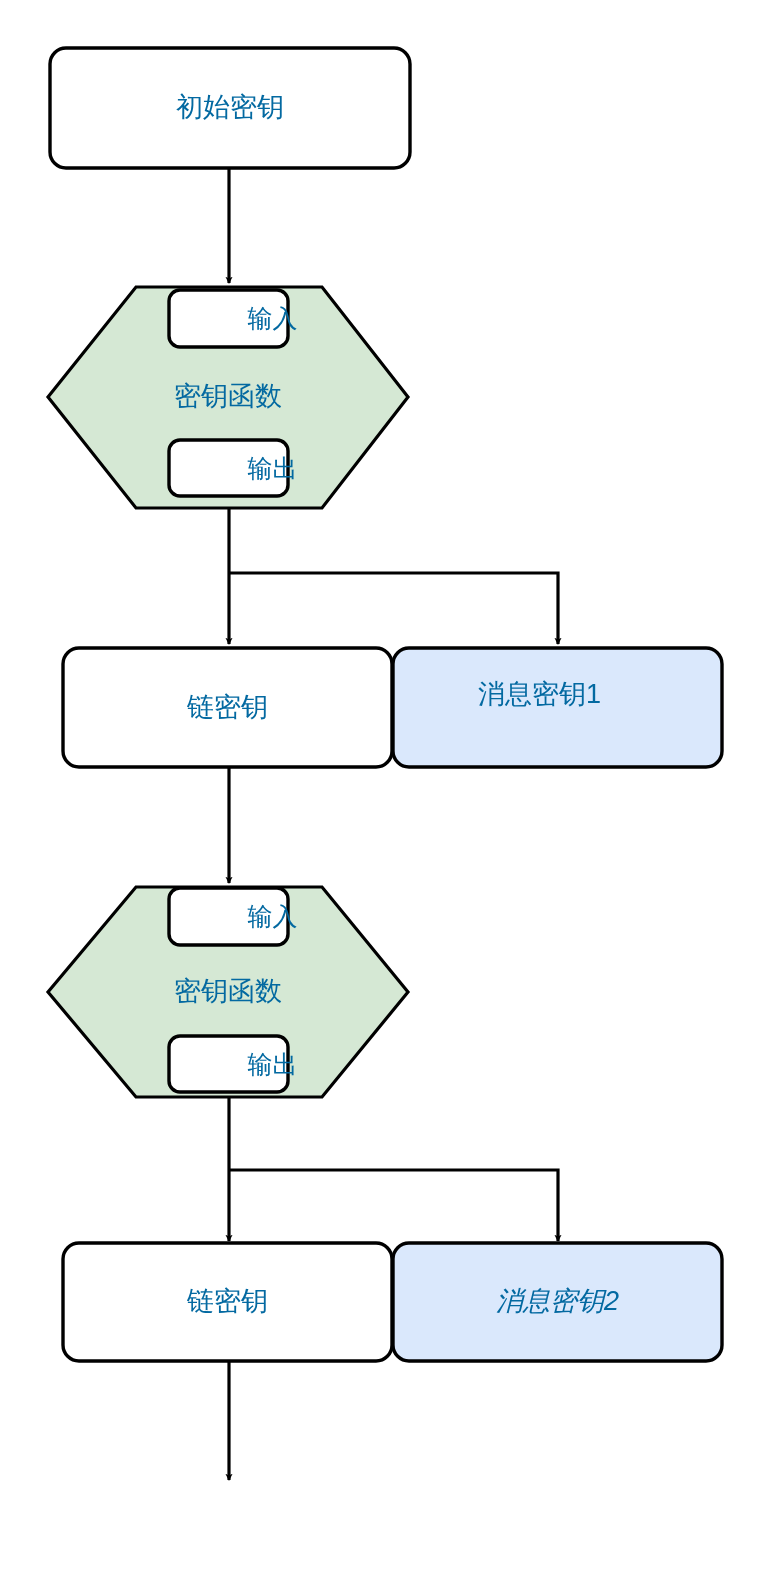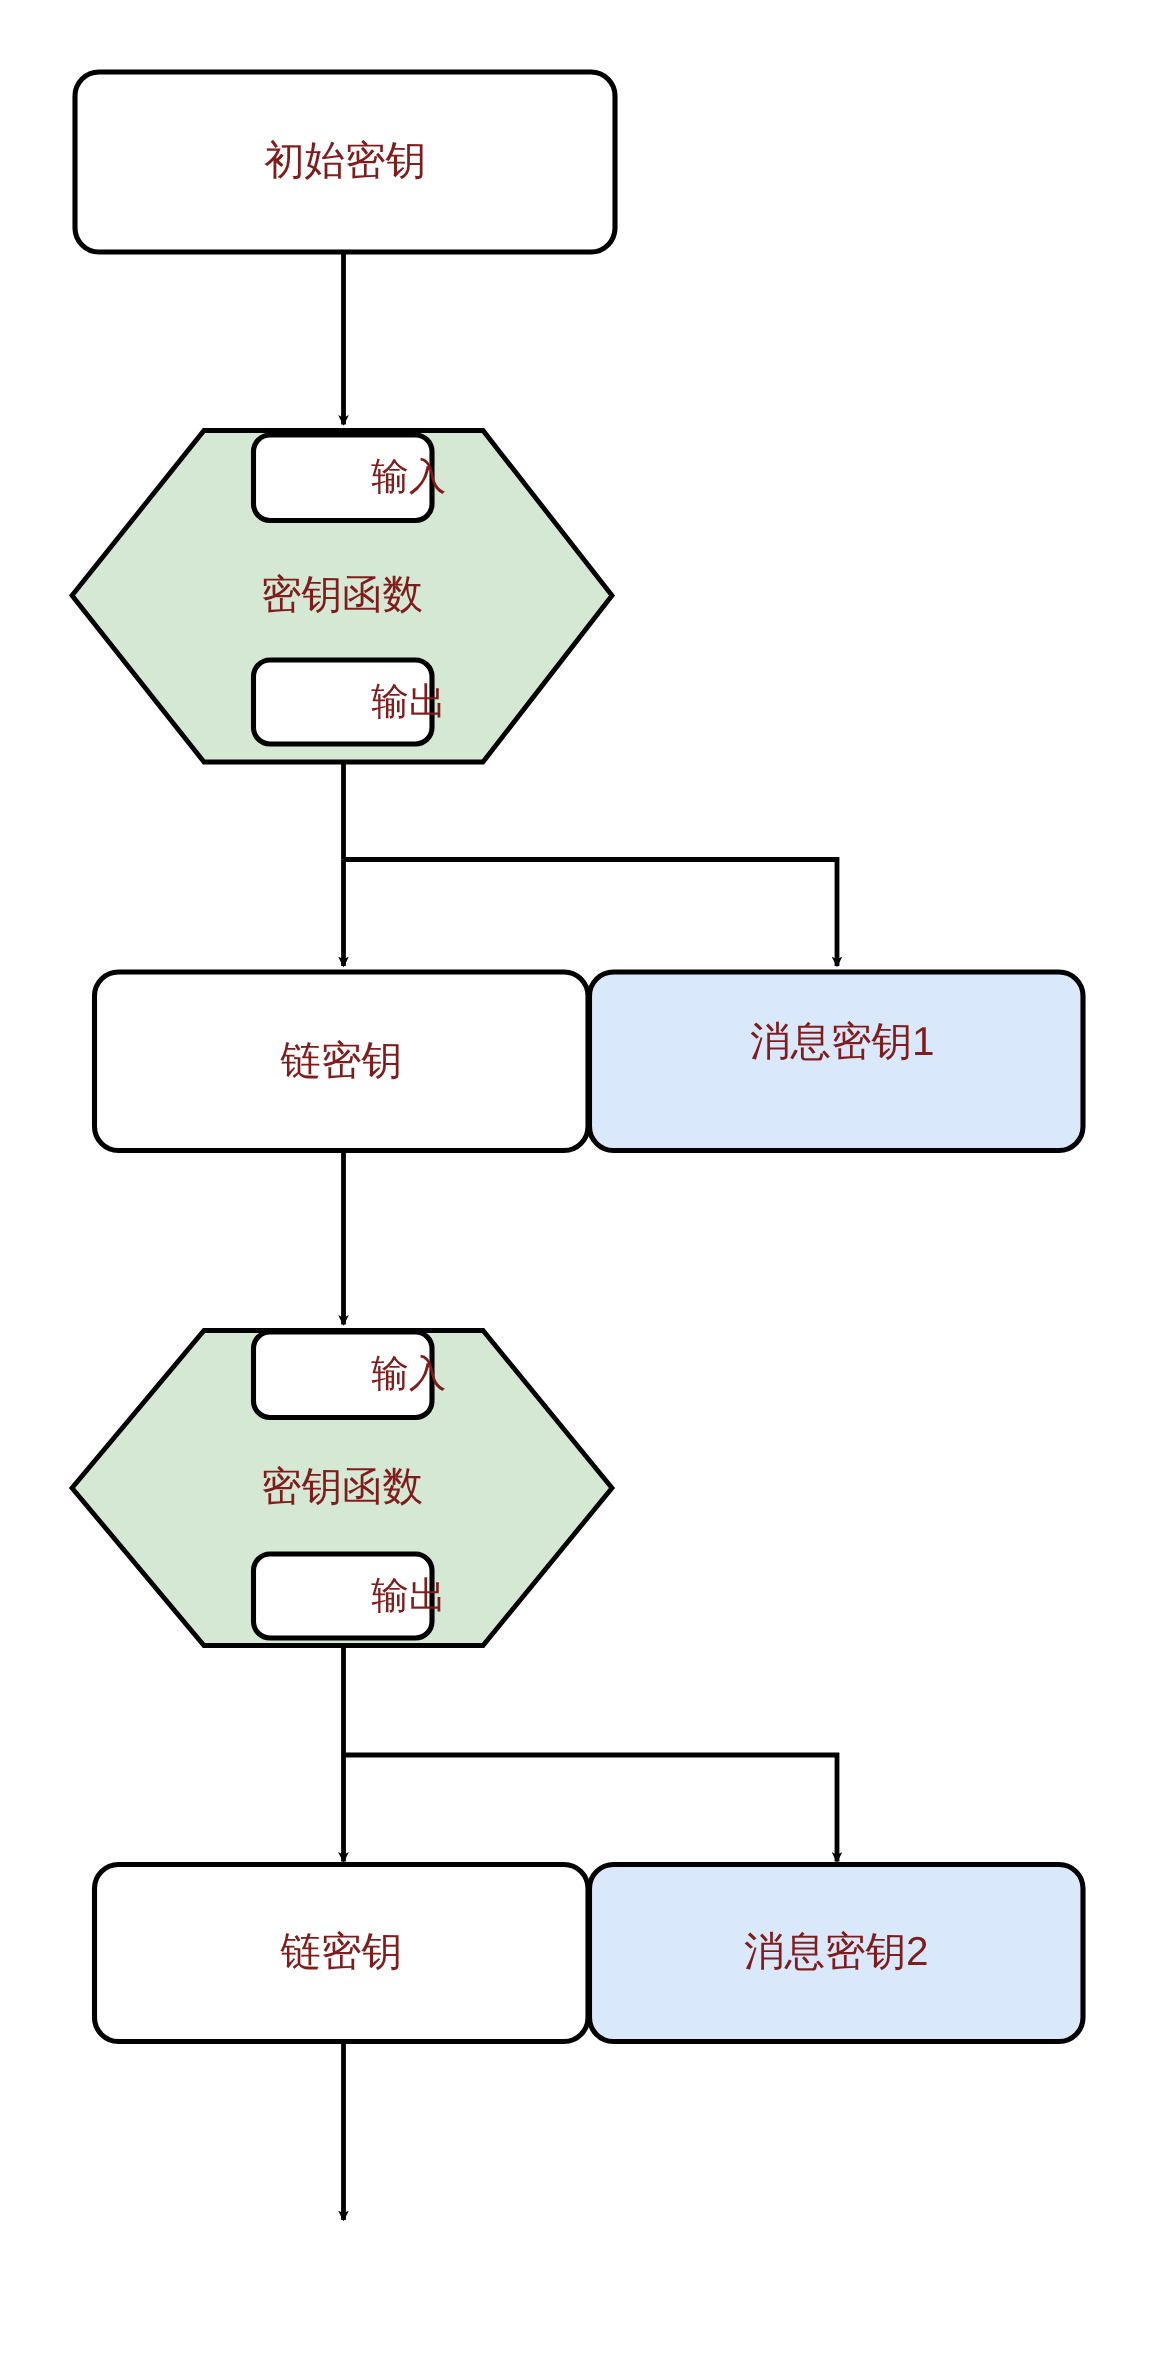"初始密钥" .node-label { color: #7f1d1d -> #0369a1 }
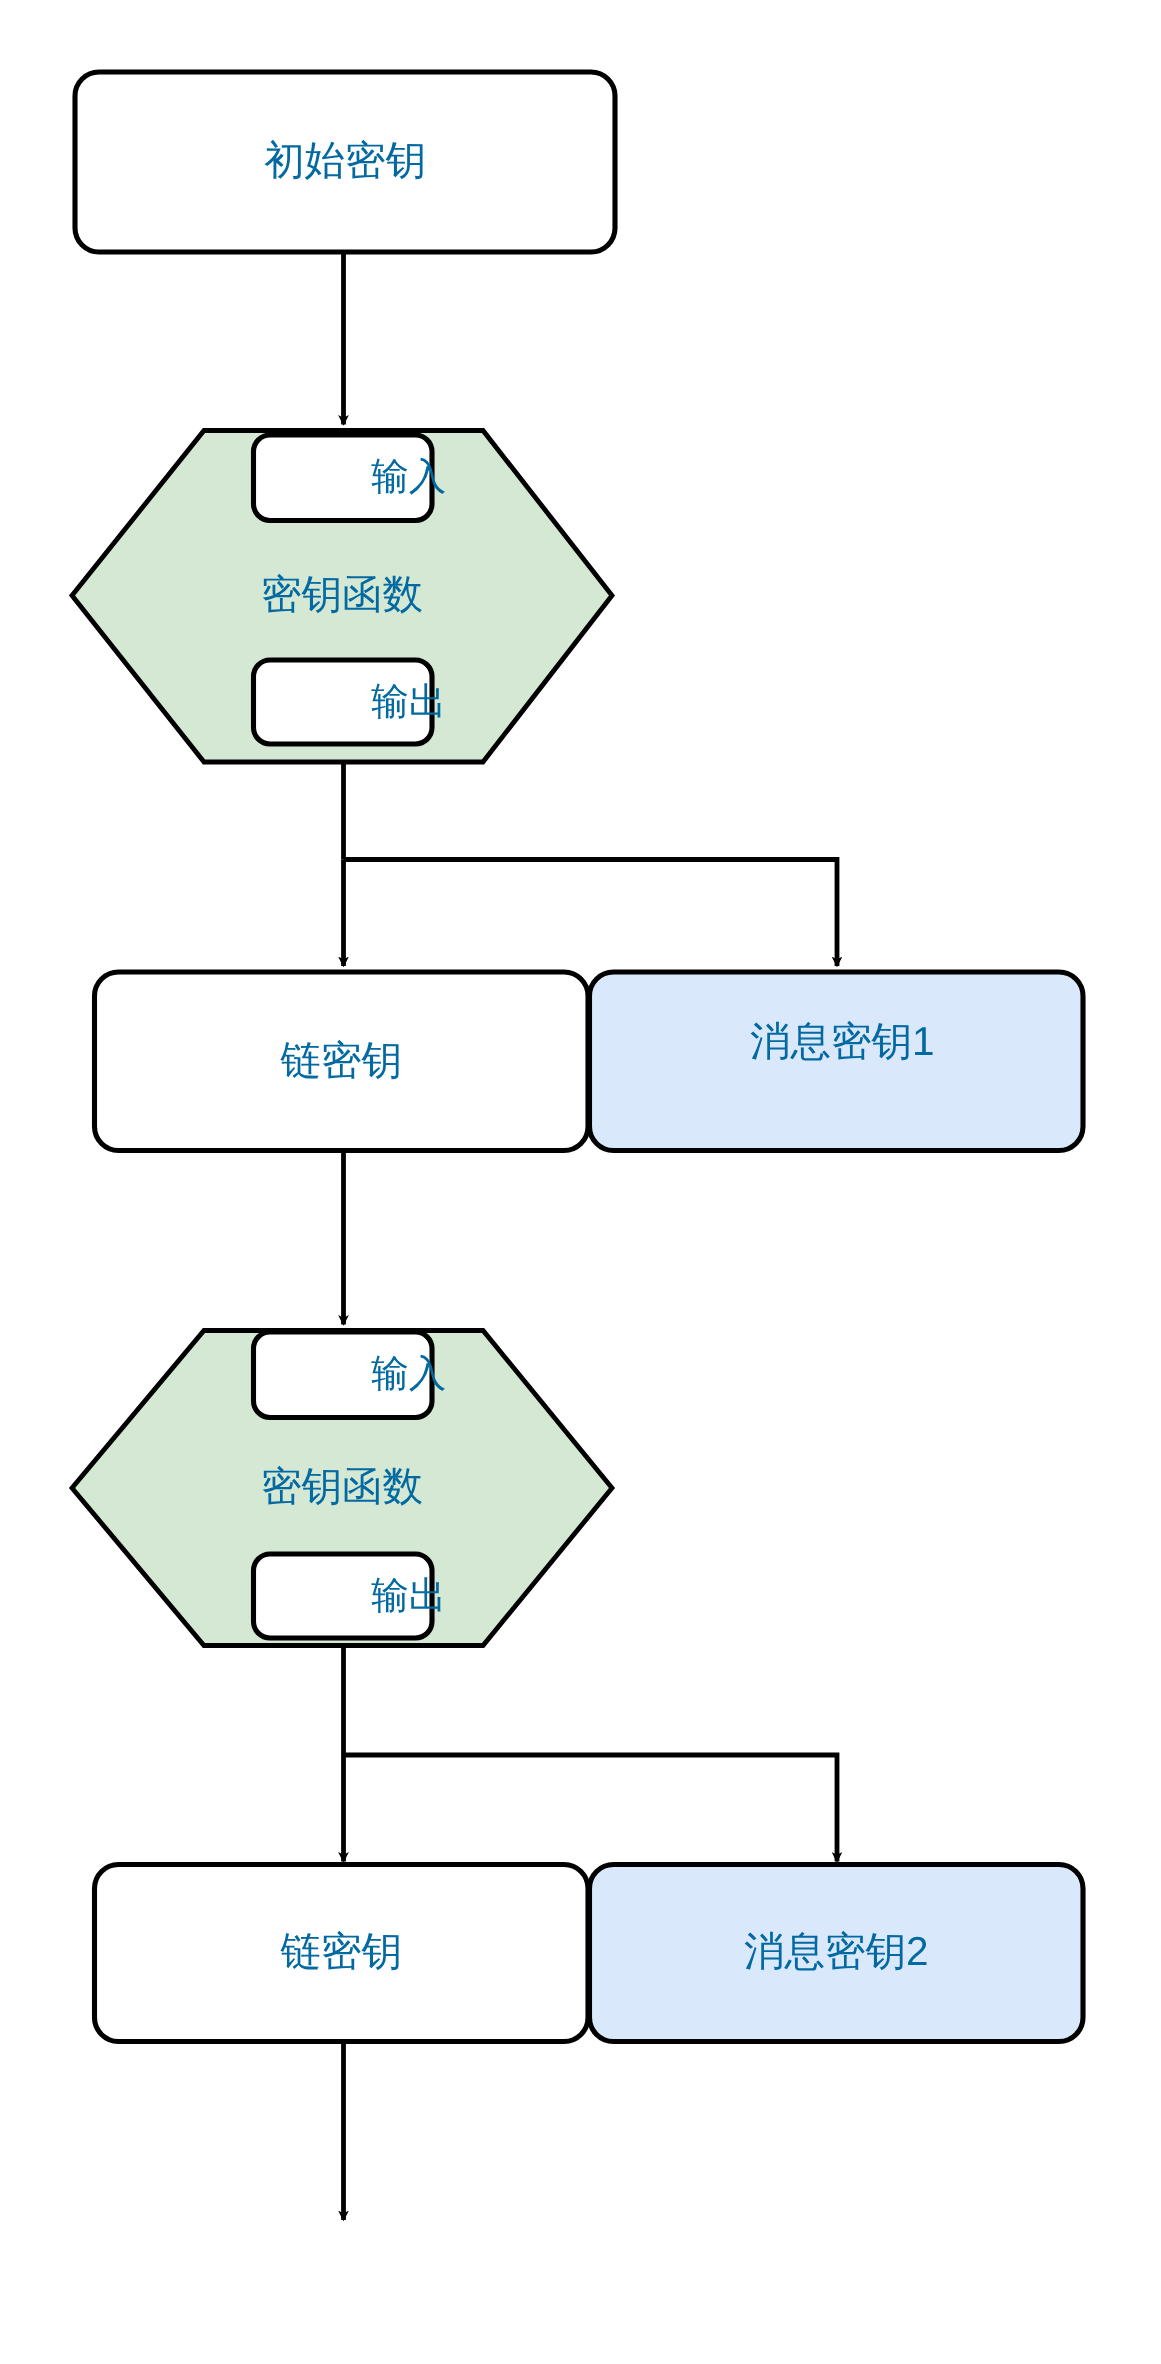"消息密钥1" div.node-label { left: 397px -> 375px }
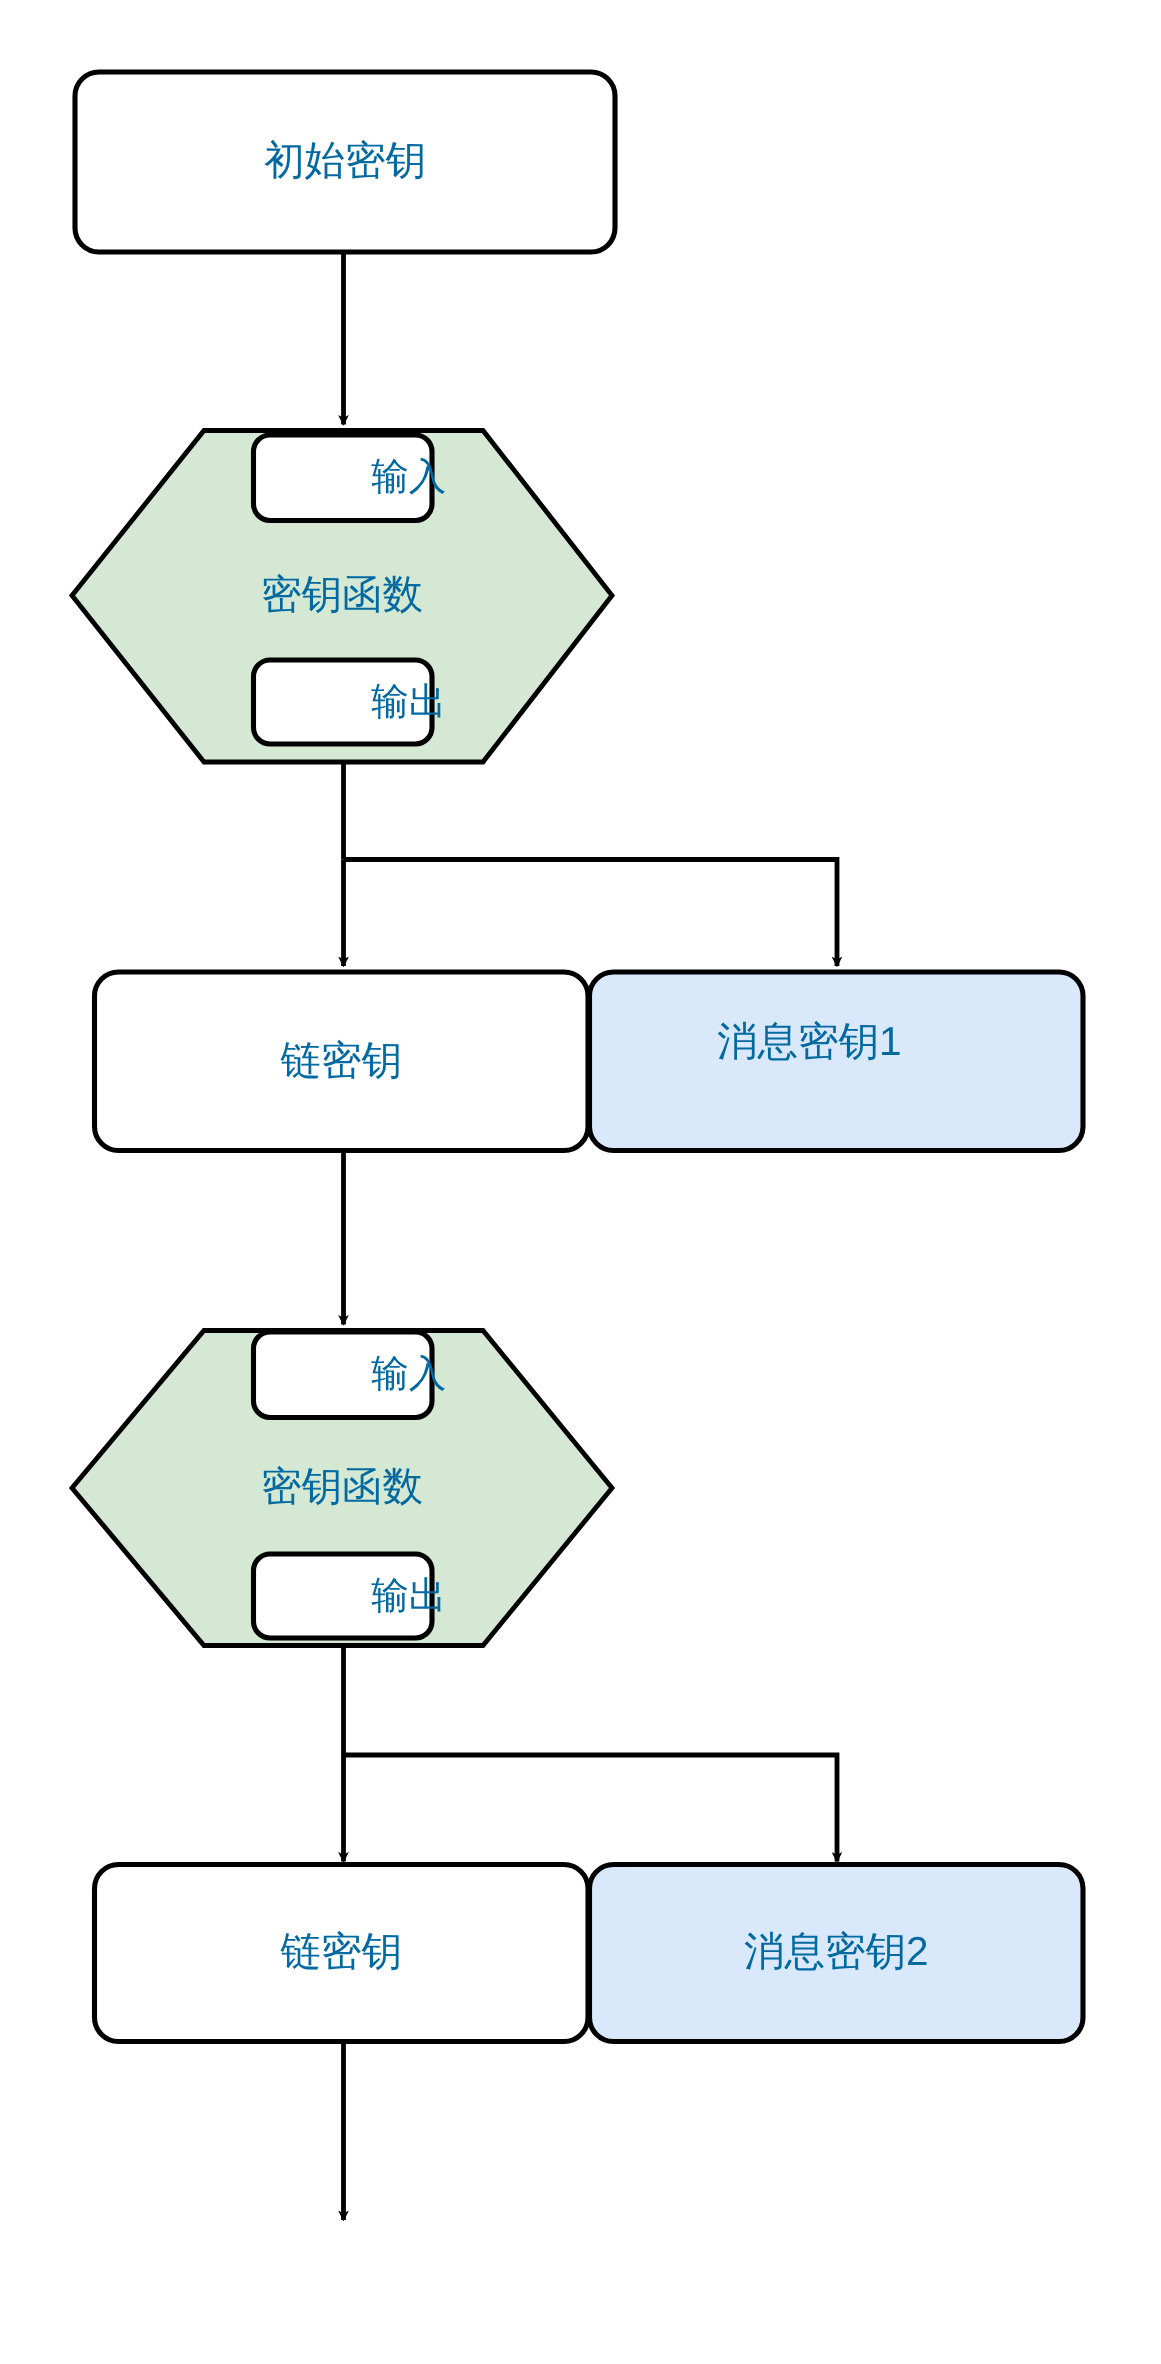"消息密钥2" div.node-label { font-style: none -> italic }
